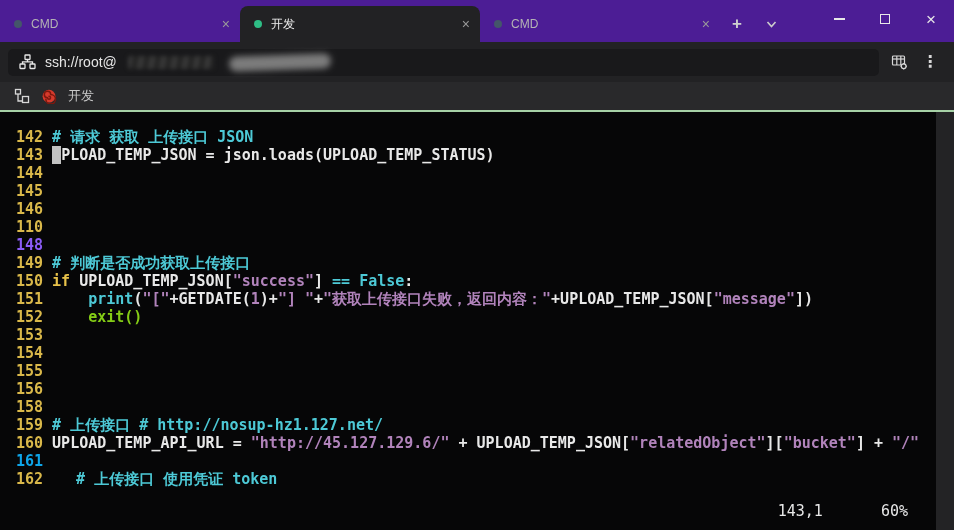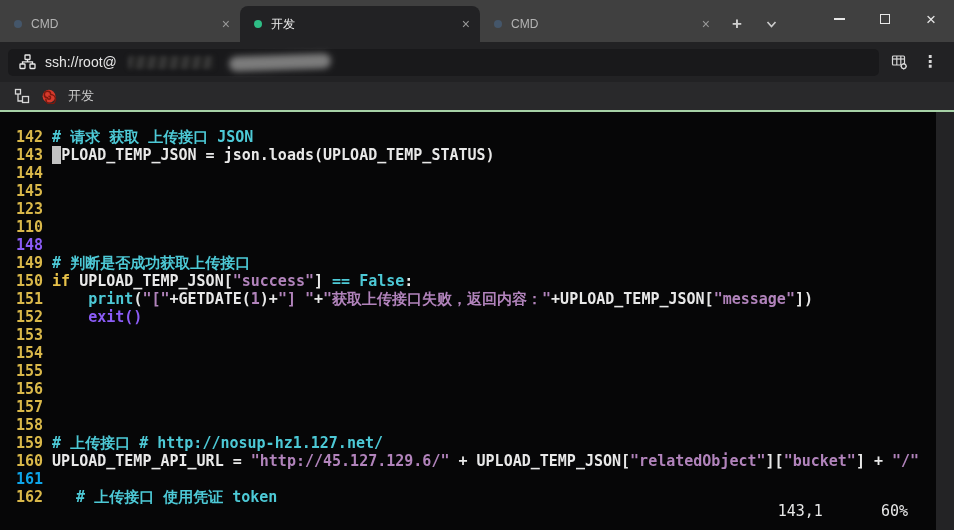"CMD" .titlebar { background: #404040 -> #4c1d95 }
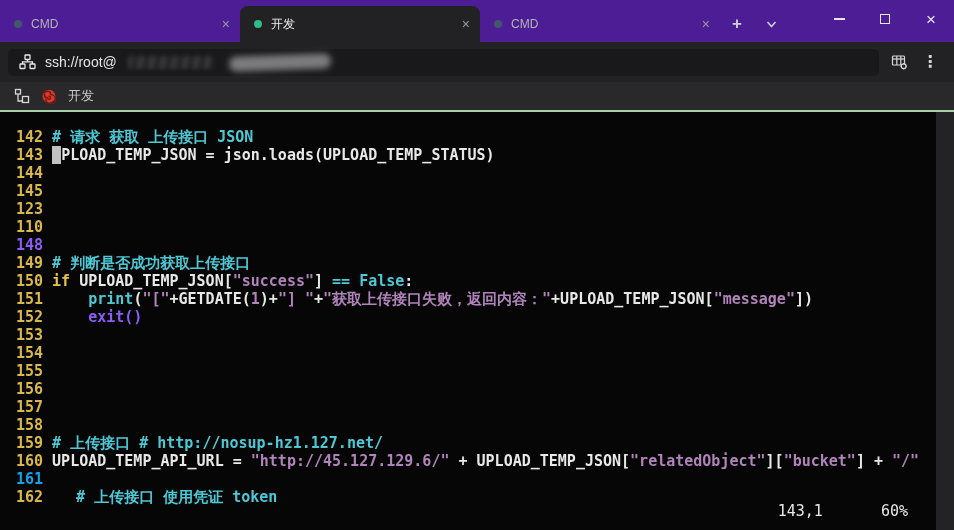"123" span.num { text: 123 -> 146 }
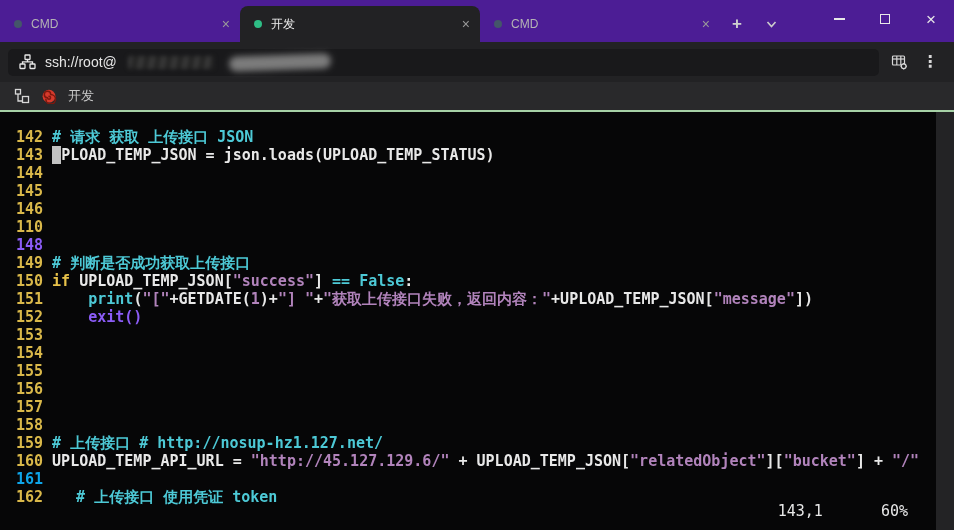"exit()" span { color: #8b5cf6 -> #84cc16 }
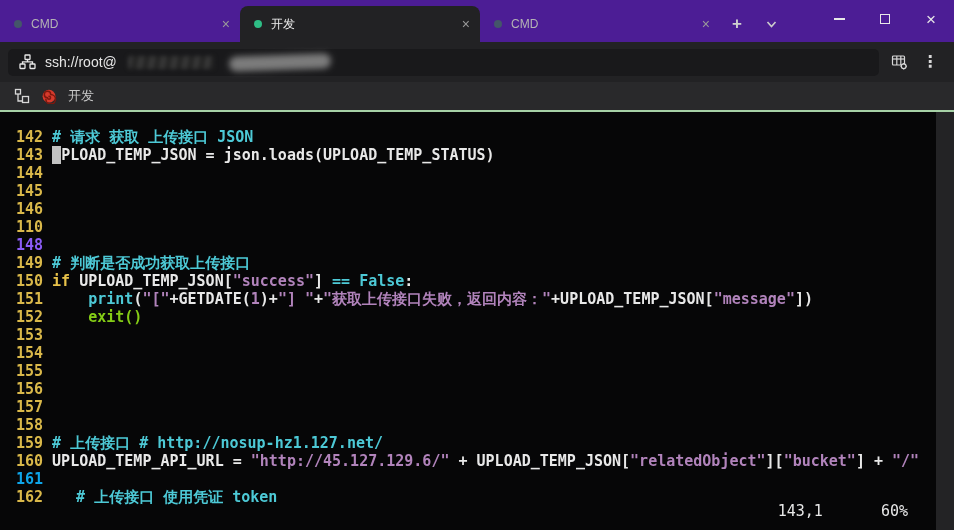"157" div.line { html: <div><span>157</span></div> -> none }
